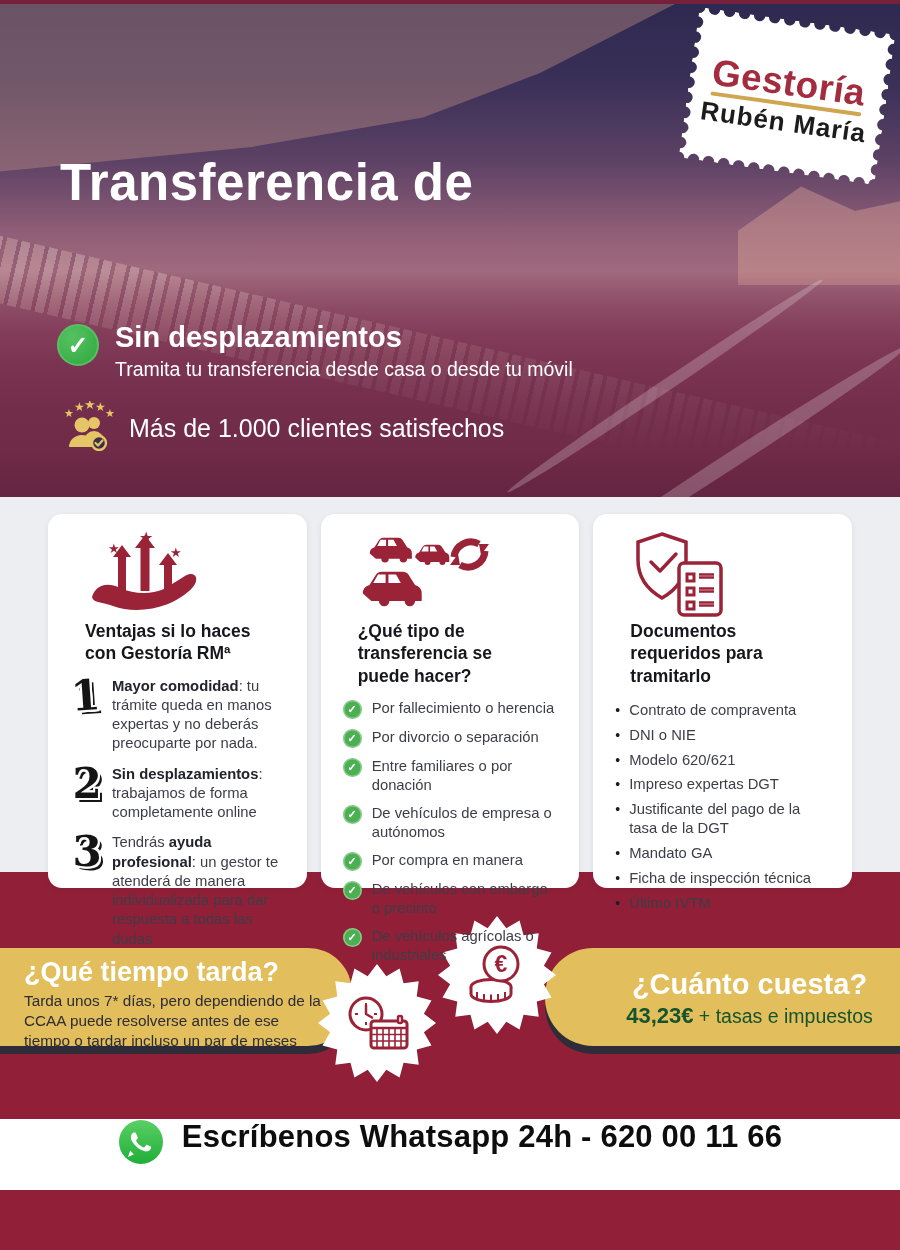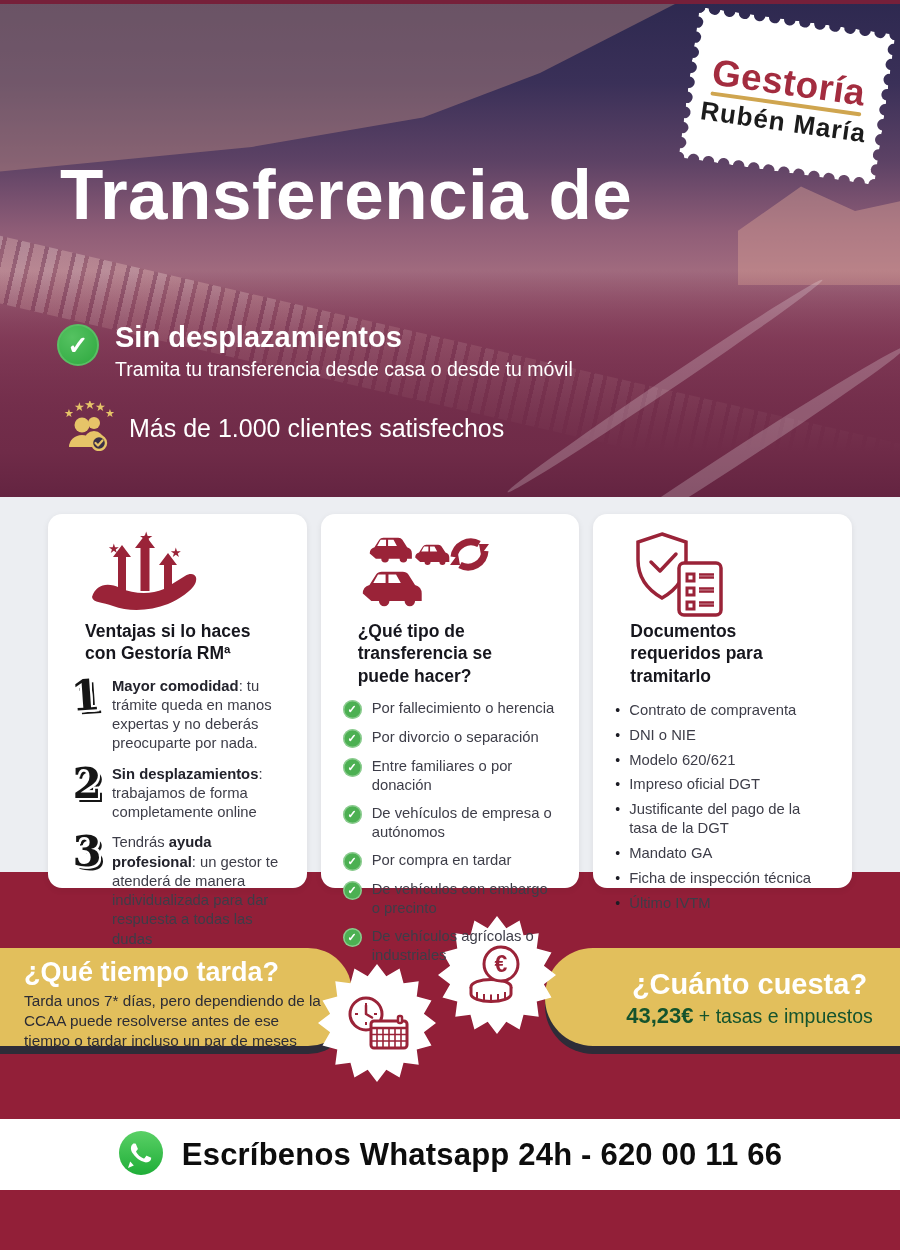"Transferencia de" .hero-title { font-size: 71px -> 51px }
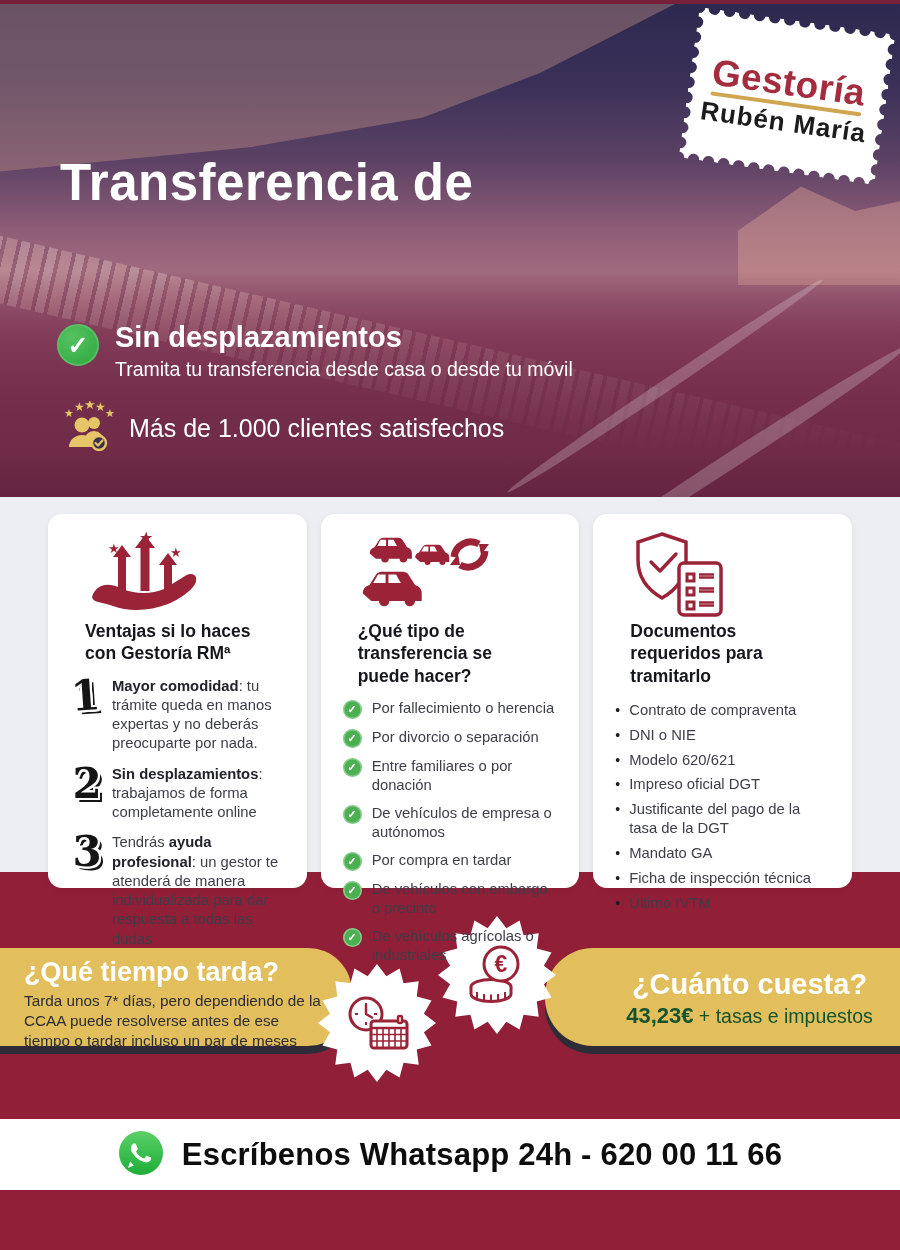"Impreso oficial DGT" span { text: oficial -> expertas }
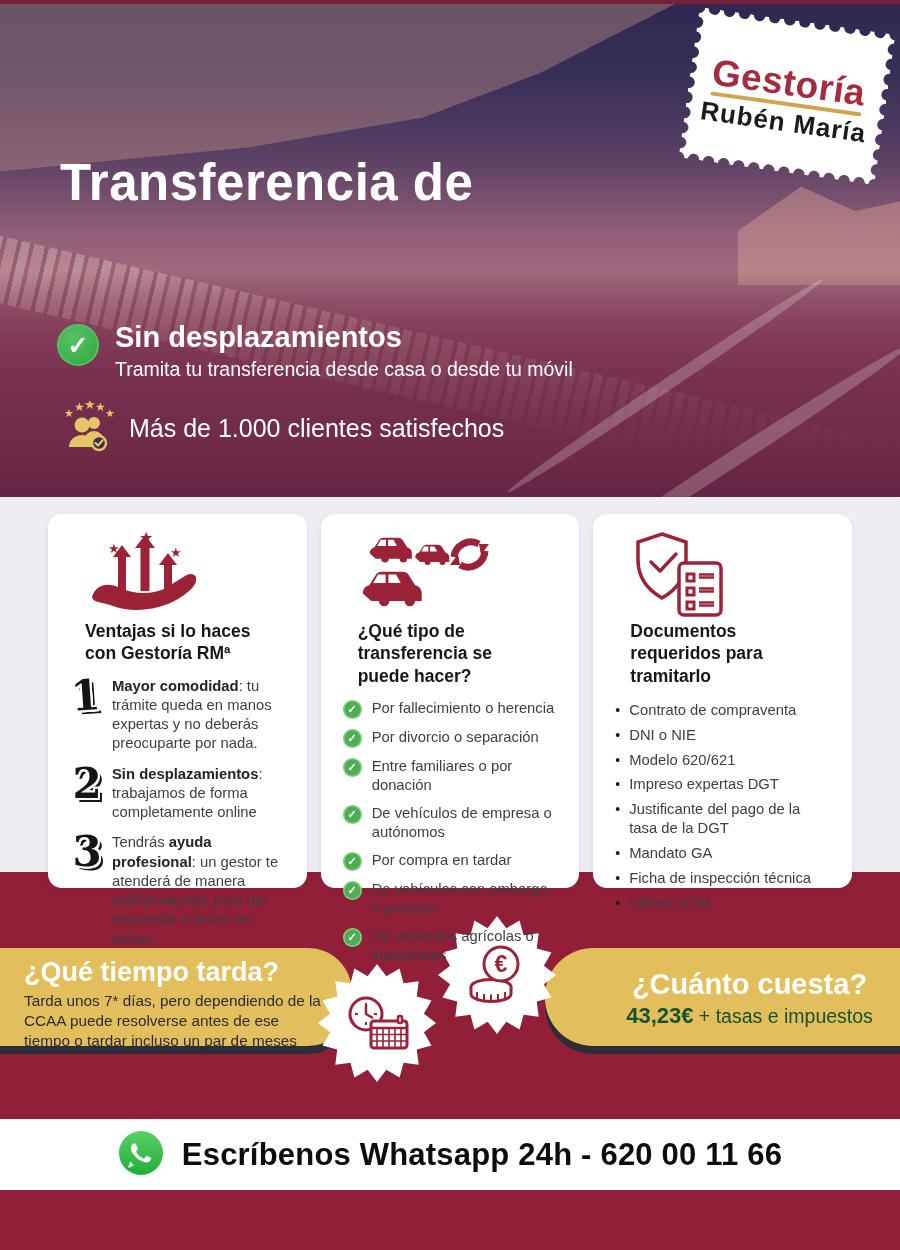"Por compra en tardar" span.tipo-text { text: tardar -> manera }
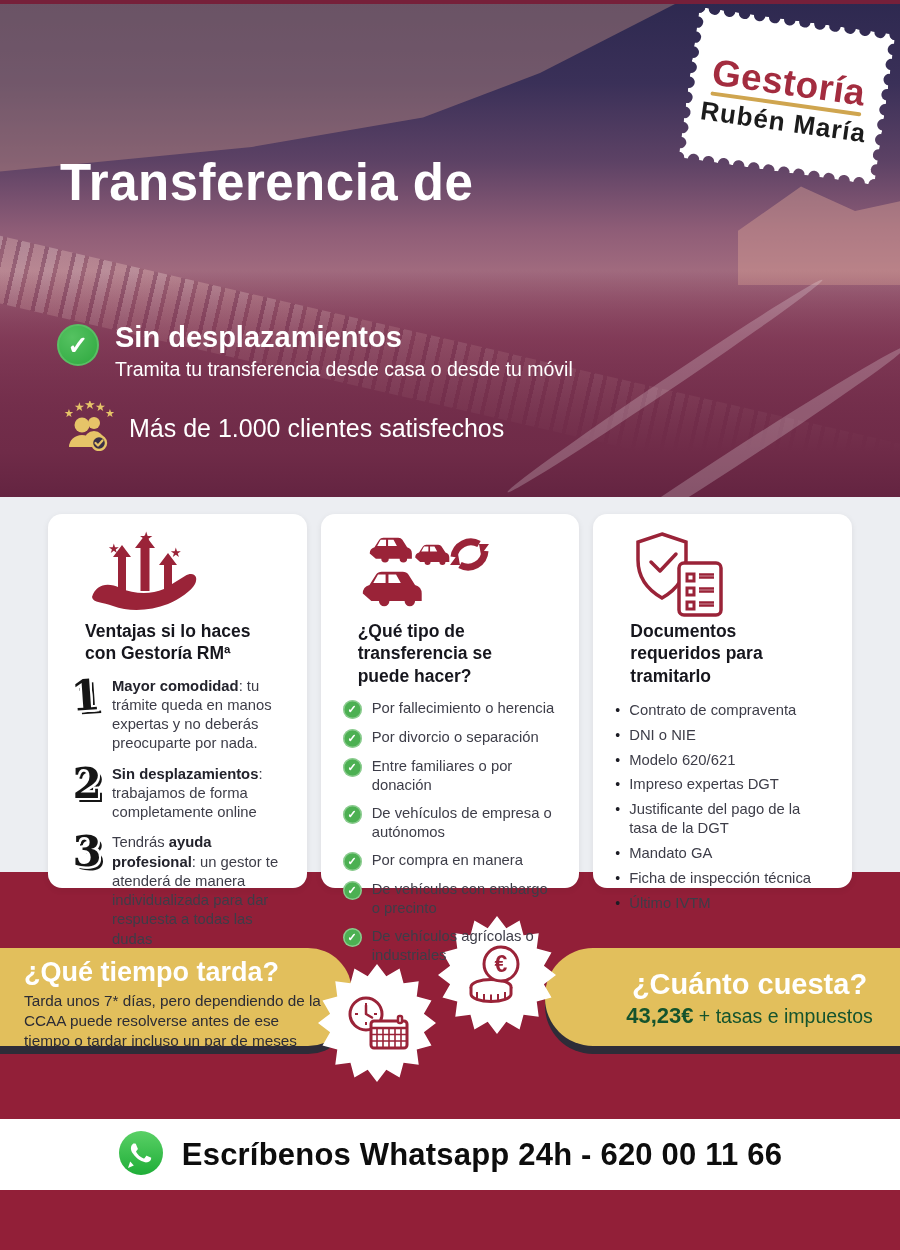"Escríbenos Whatsapp 24h - 620" .white-band { align-items: center -> none }
